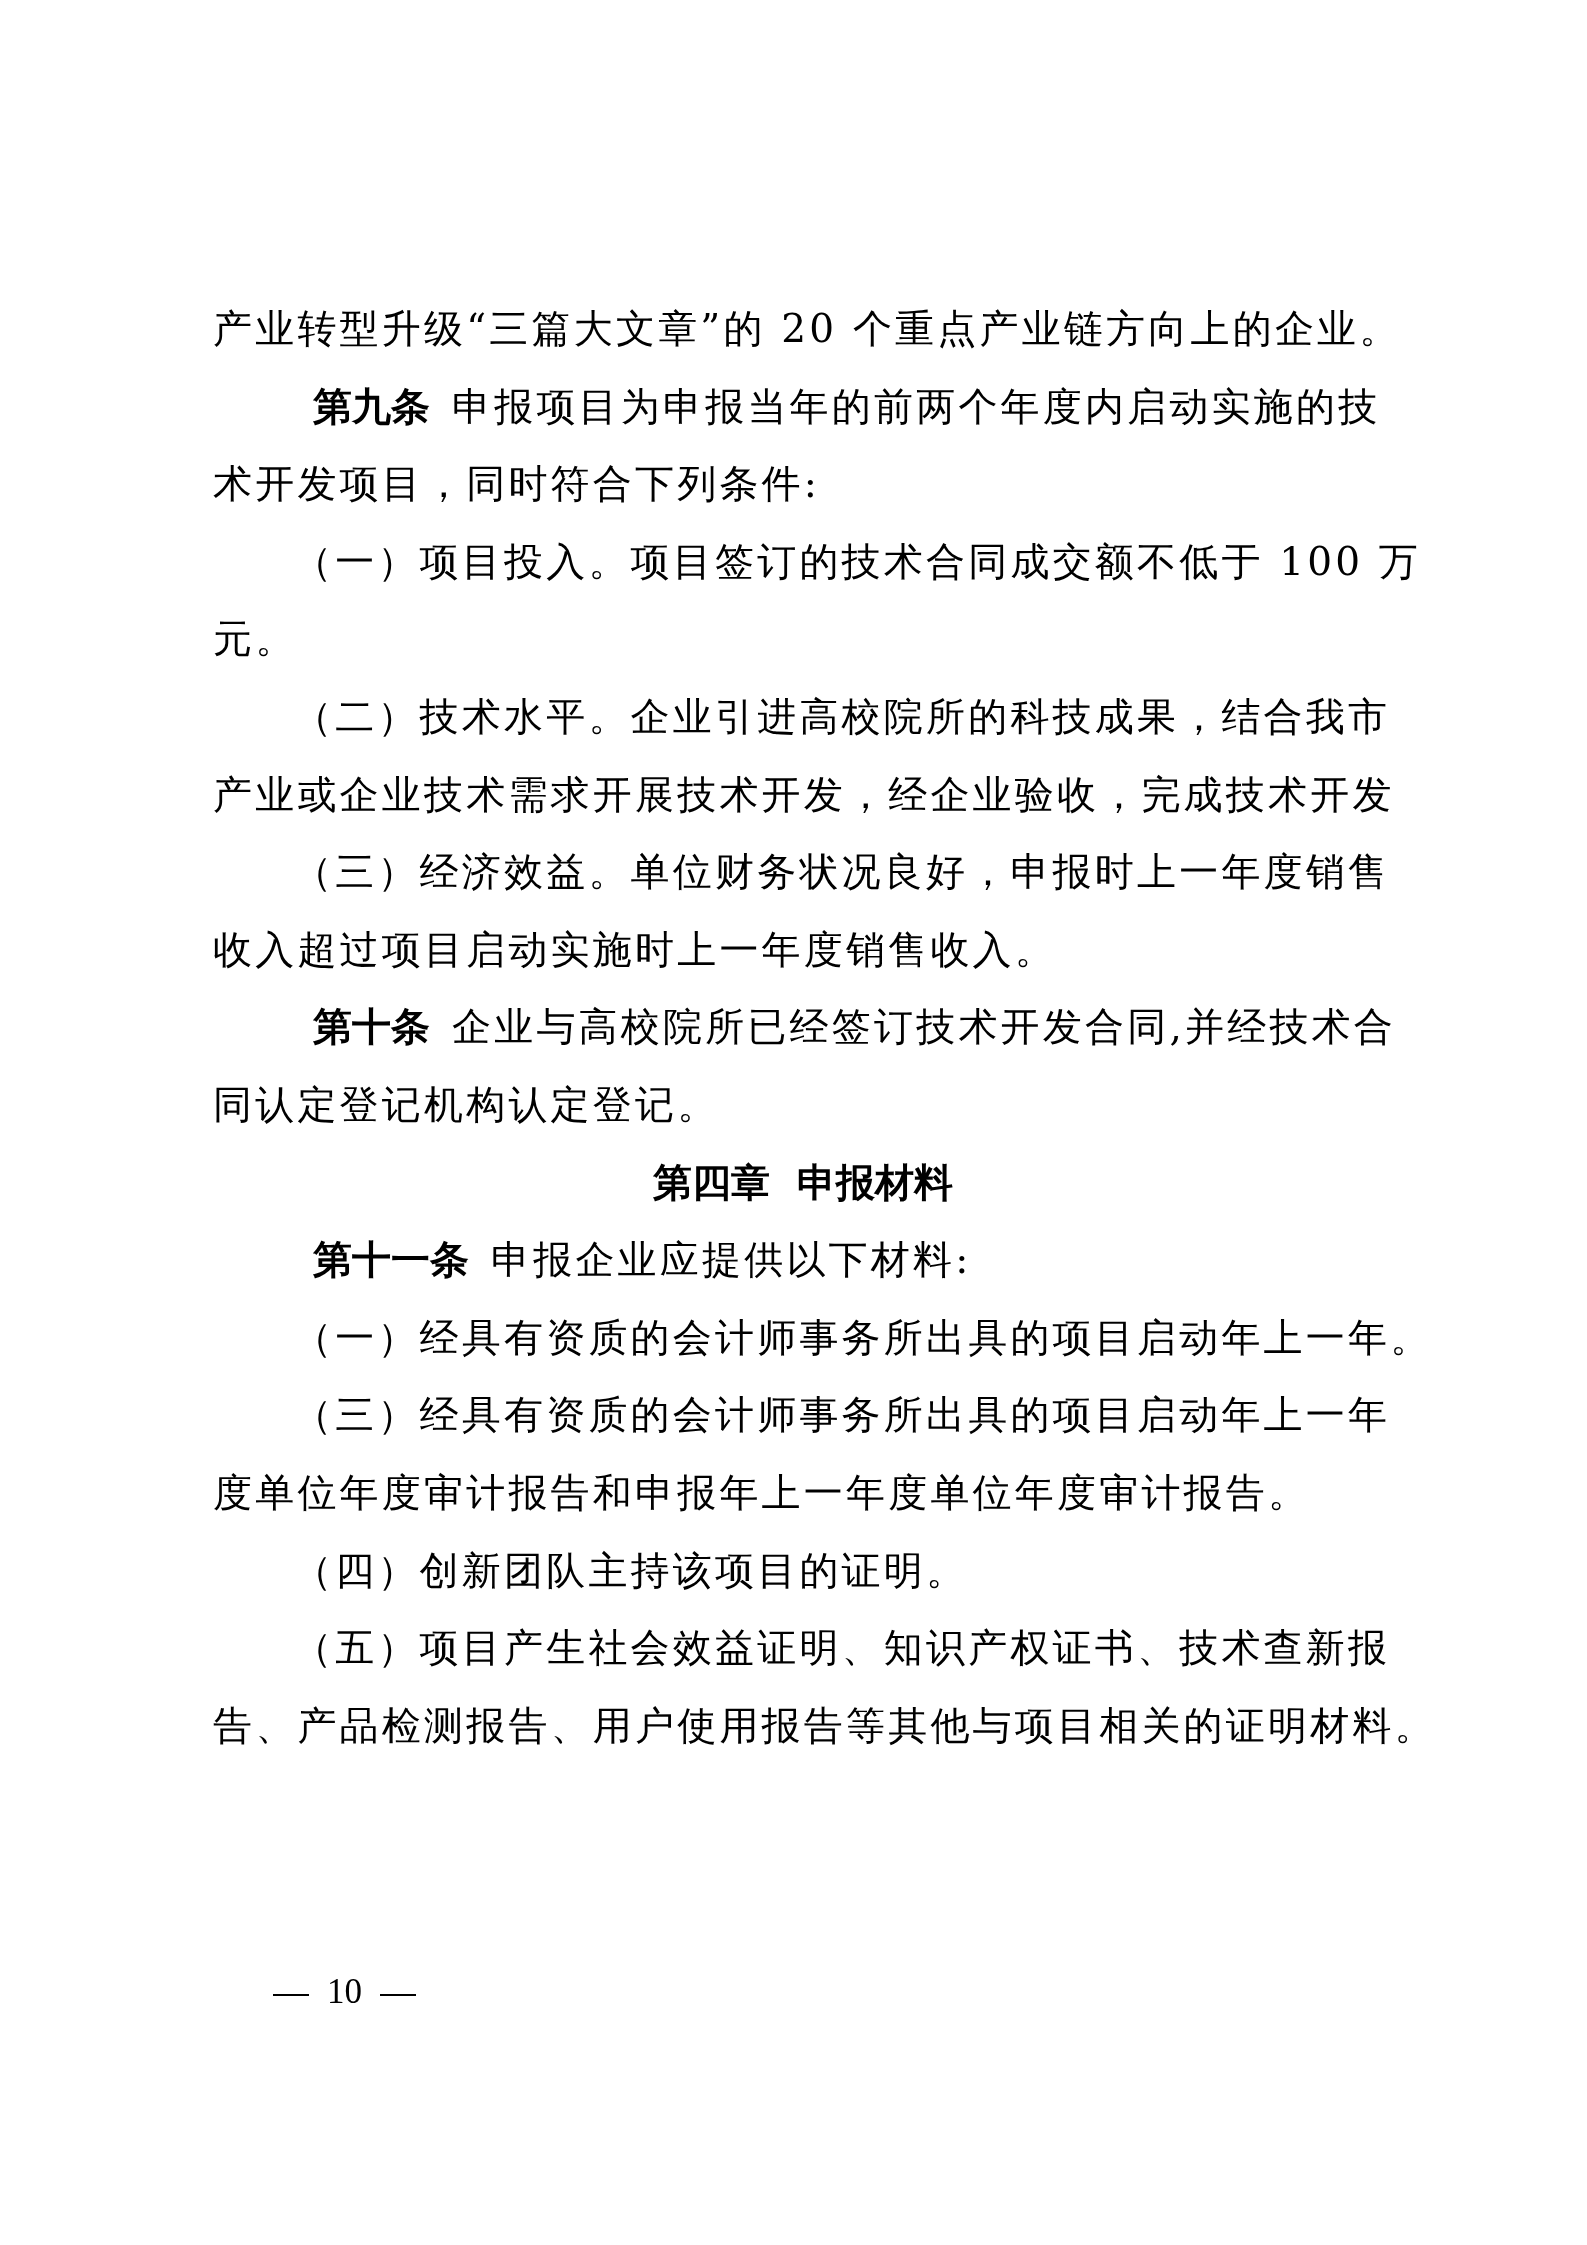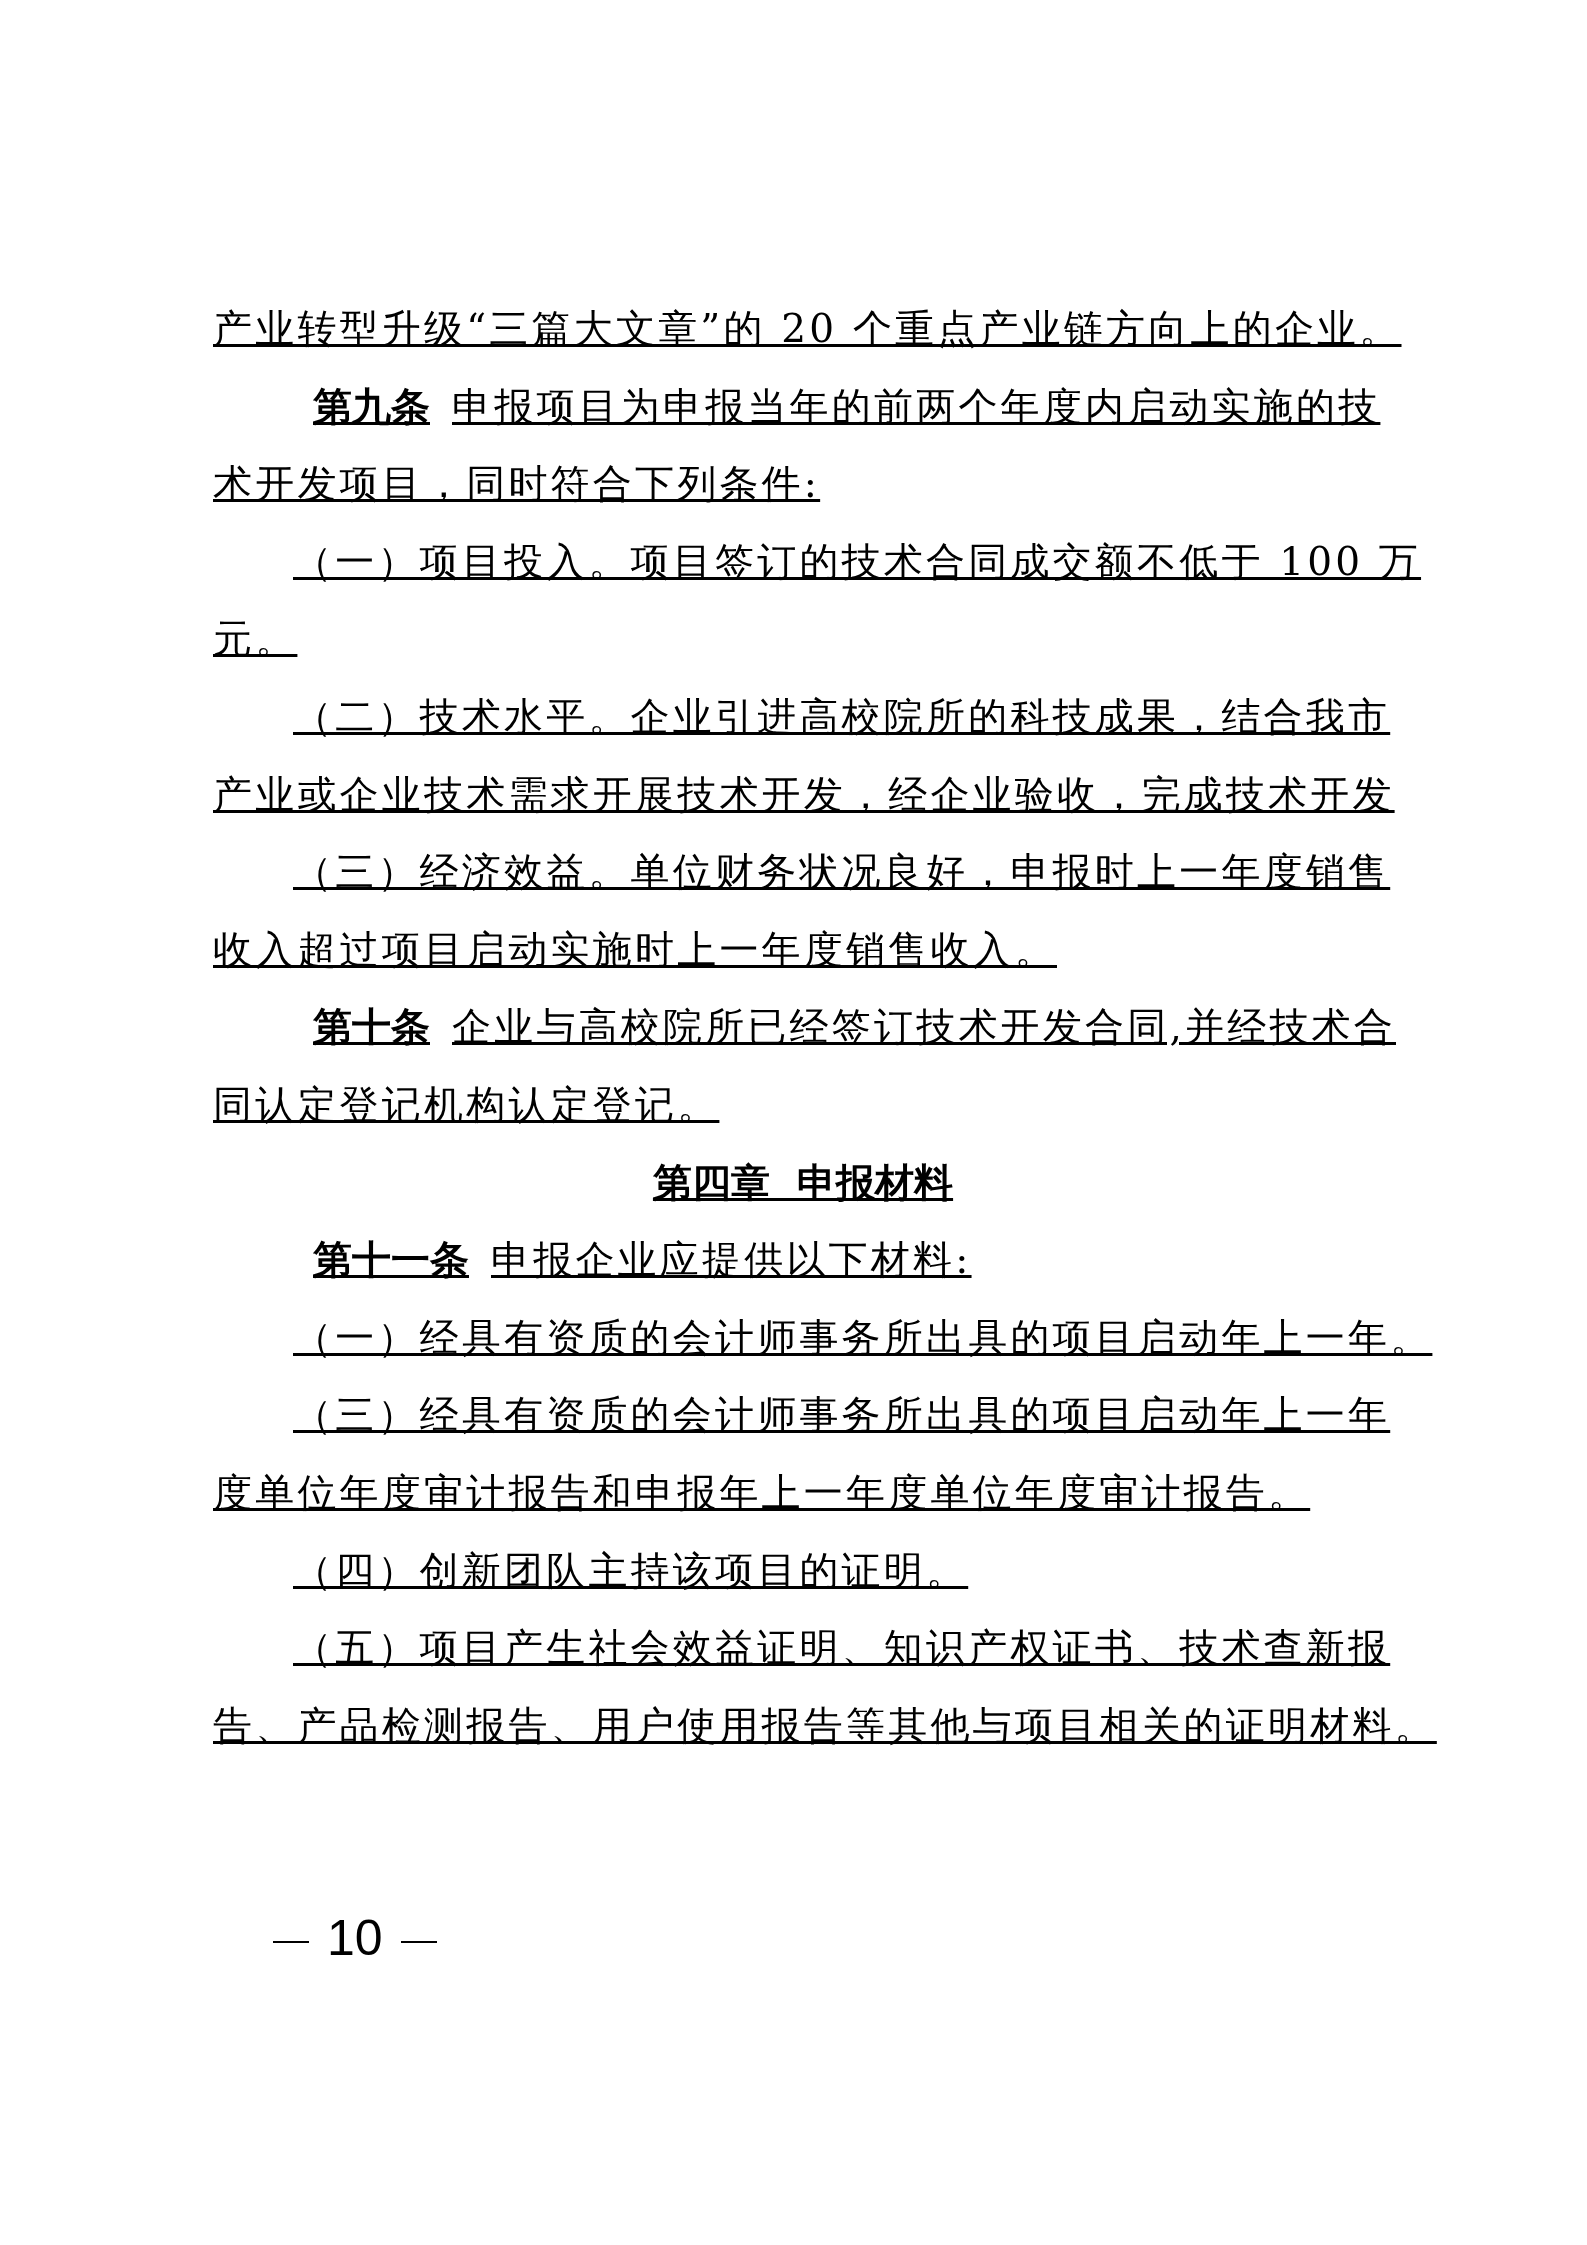"产业转型升级“三篇大文章”的 20 个重点产业链方向上的企业。" .line { text-decoration: underline -> none }
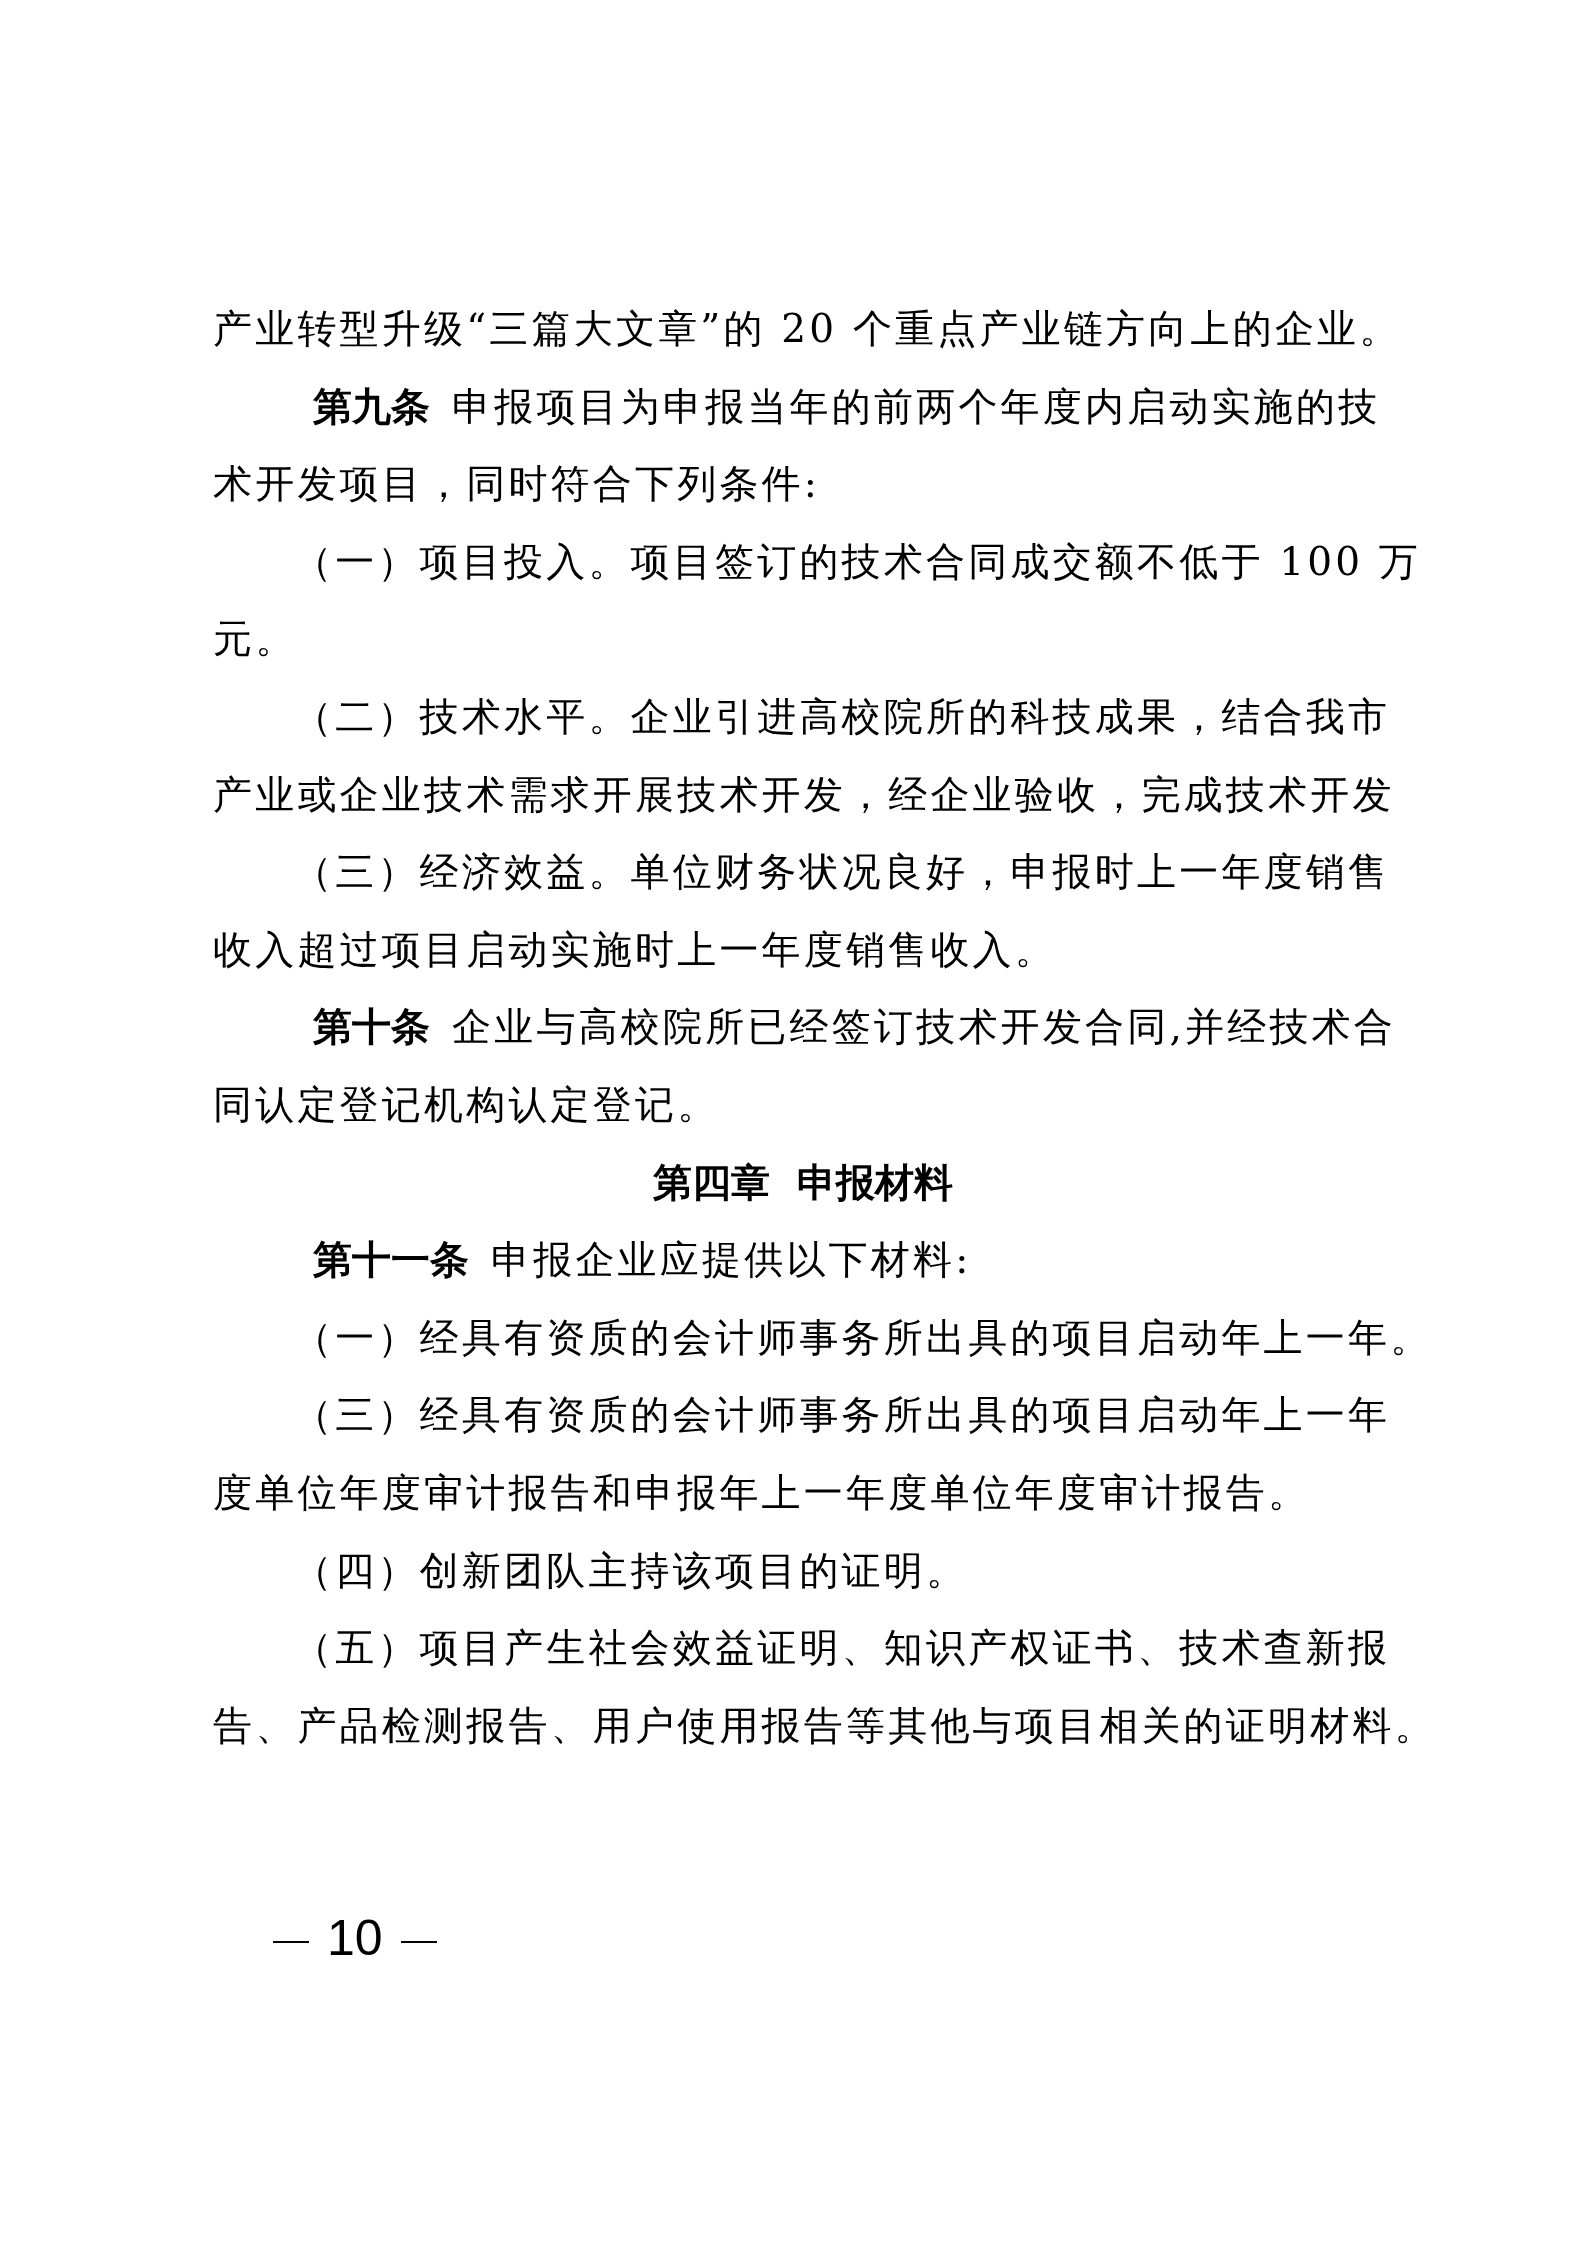"10" .page-number { font-family: Liberation Sans, sans-serif -> Liberation Serif, serif; font-size: 50px -> 35px; top: 1914px -> 1968px }
